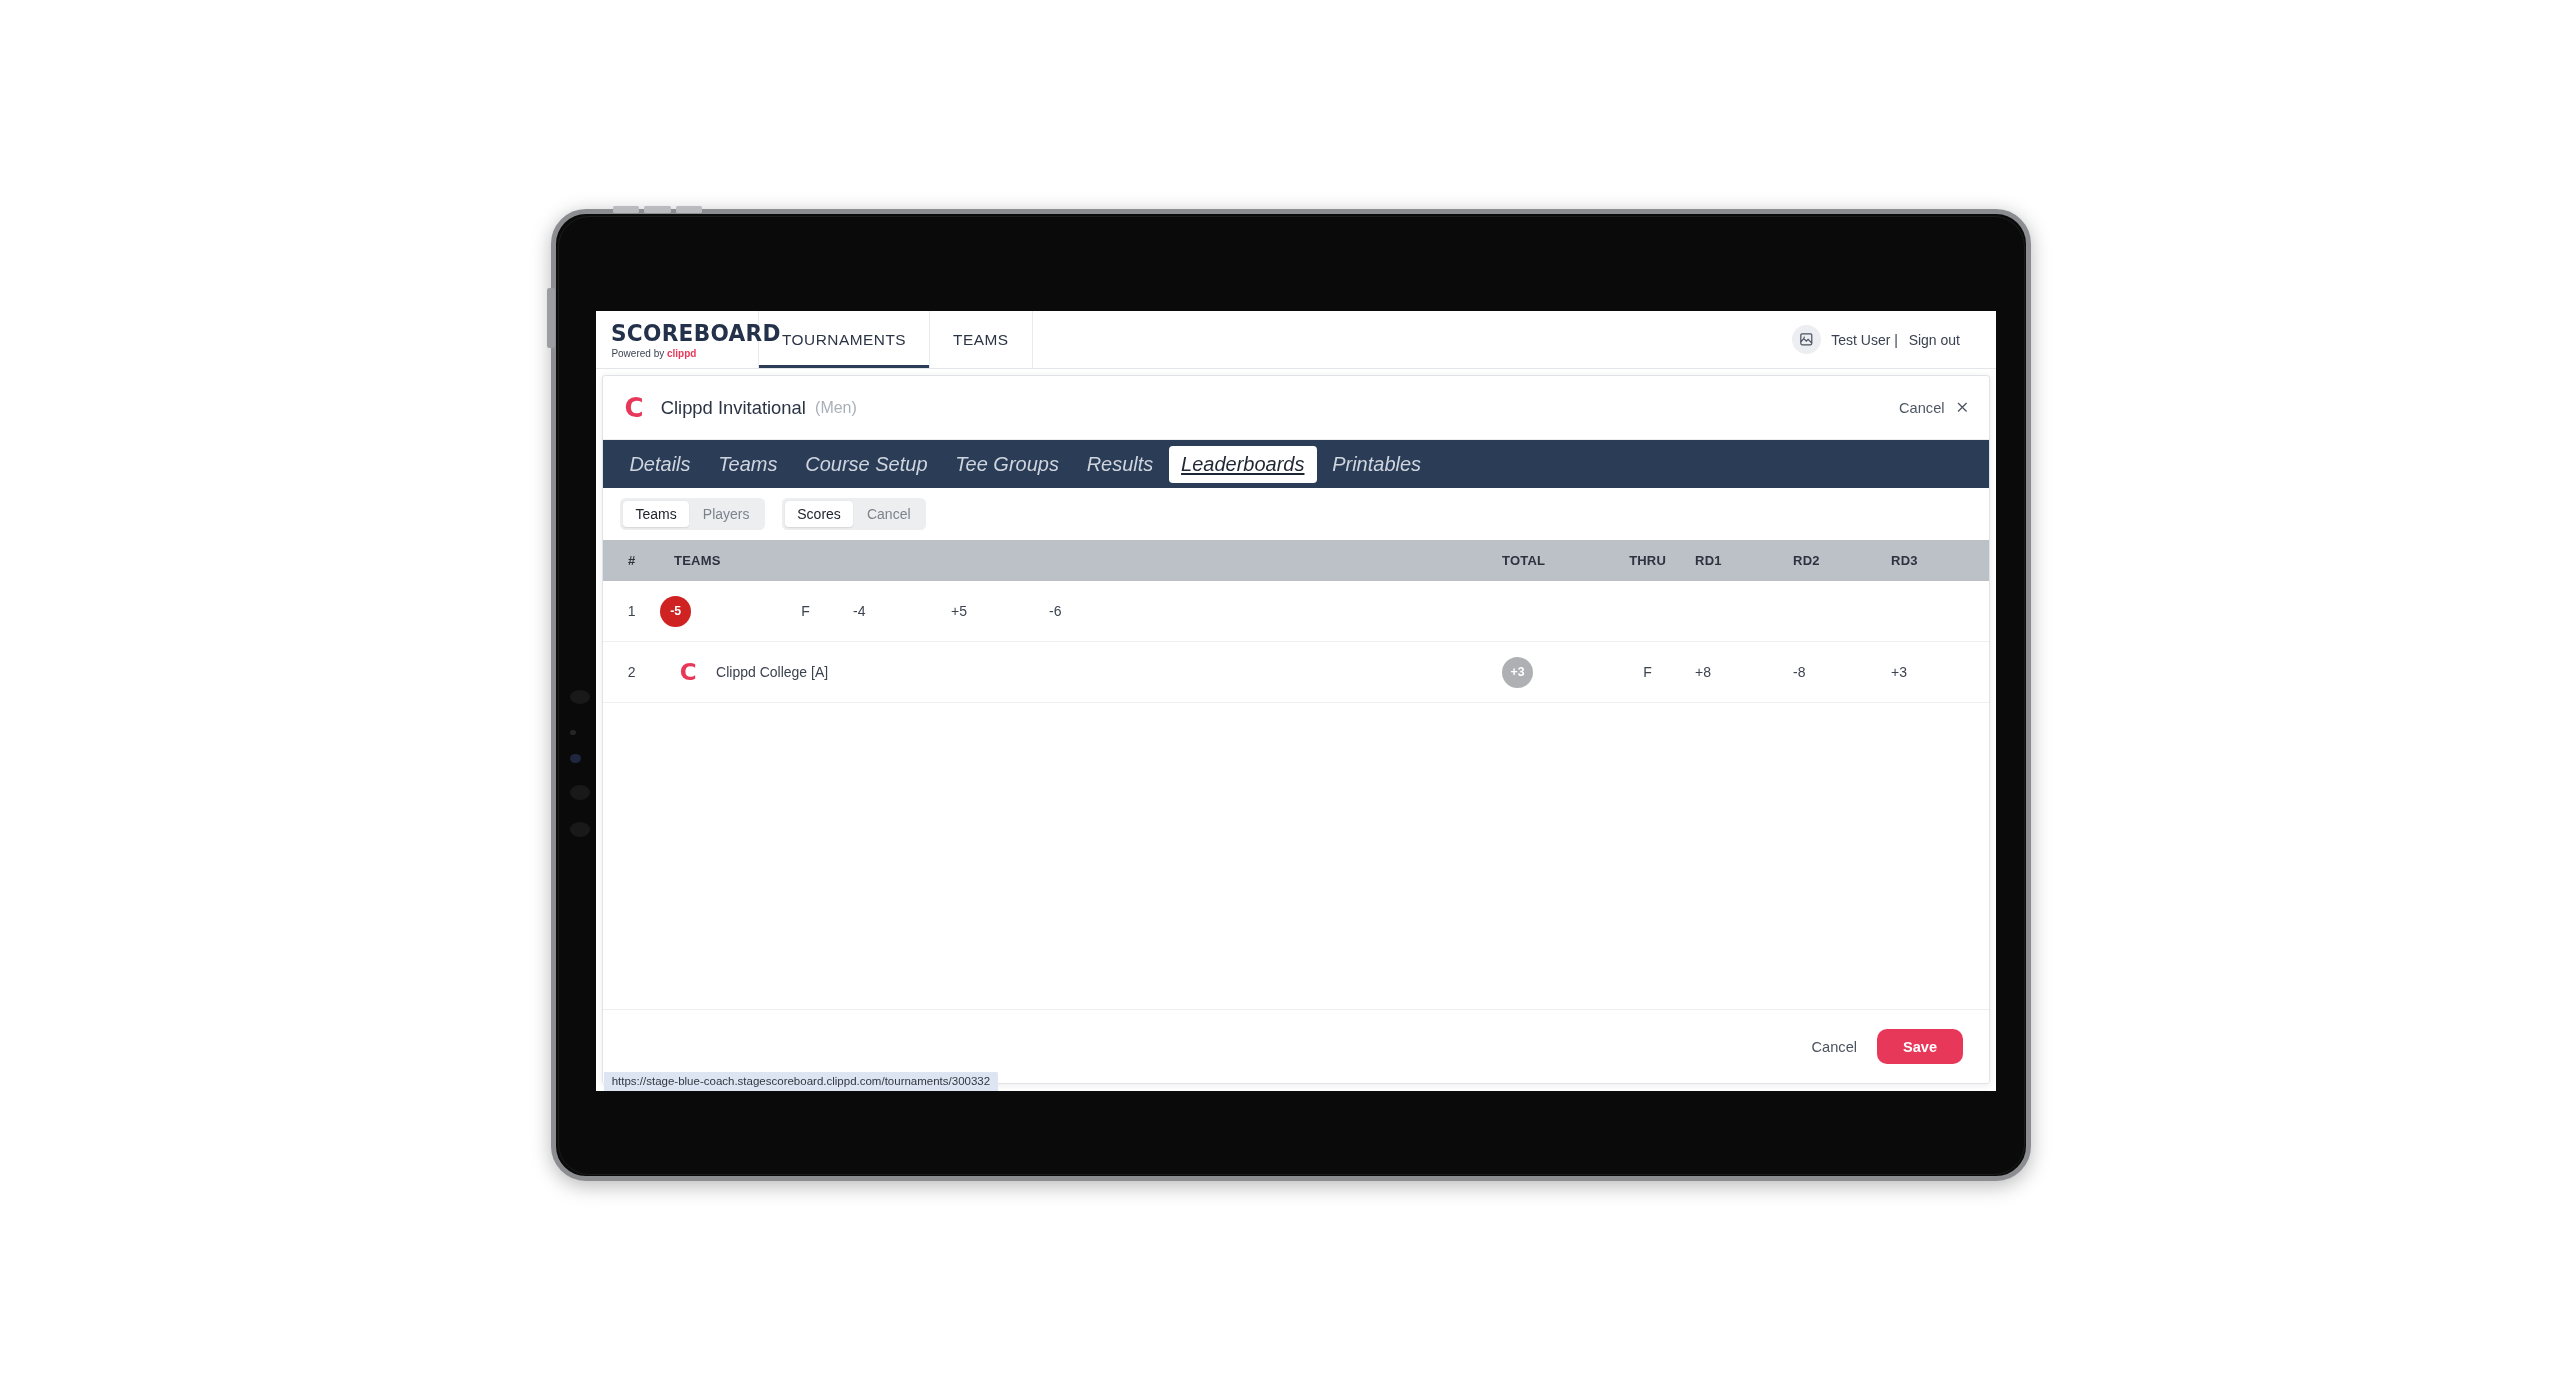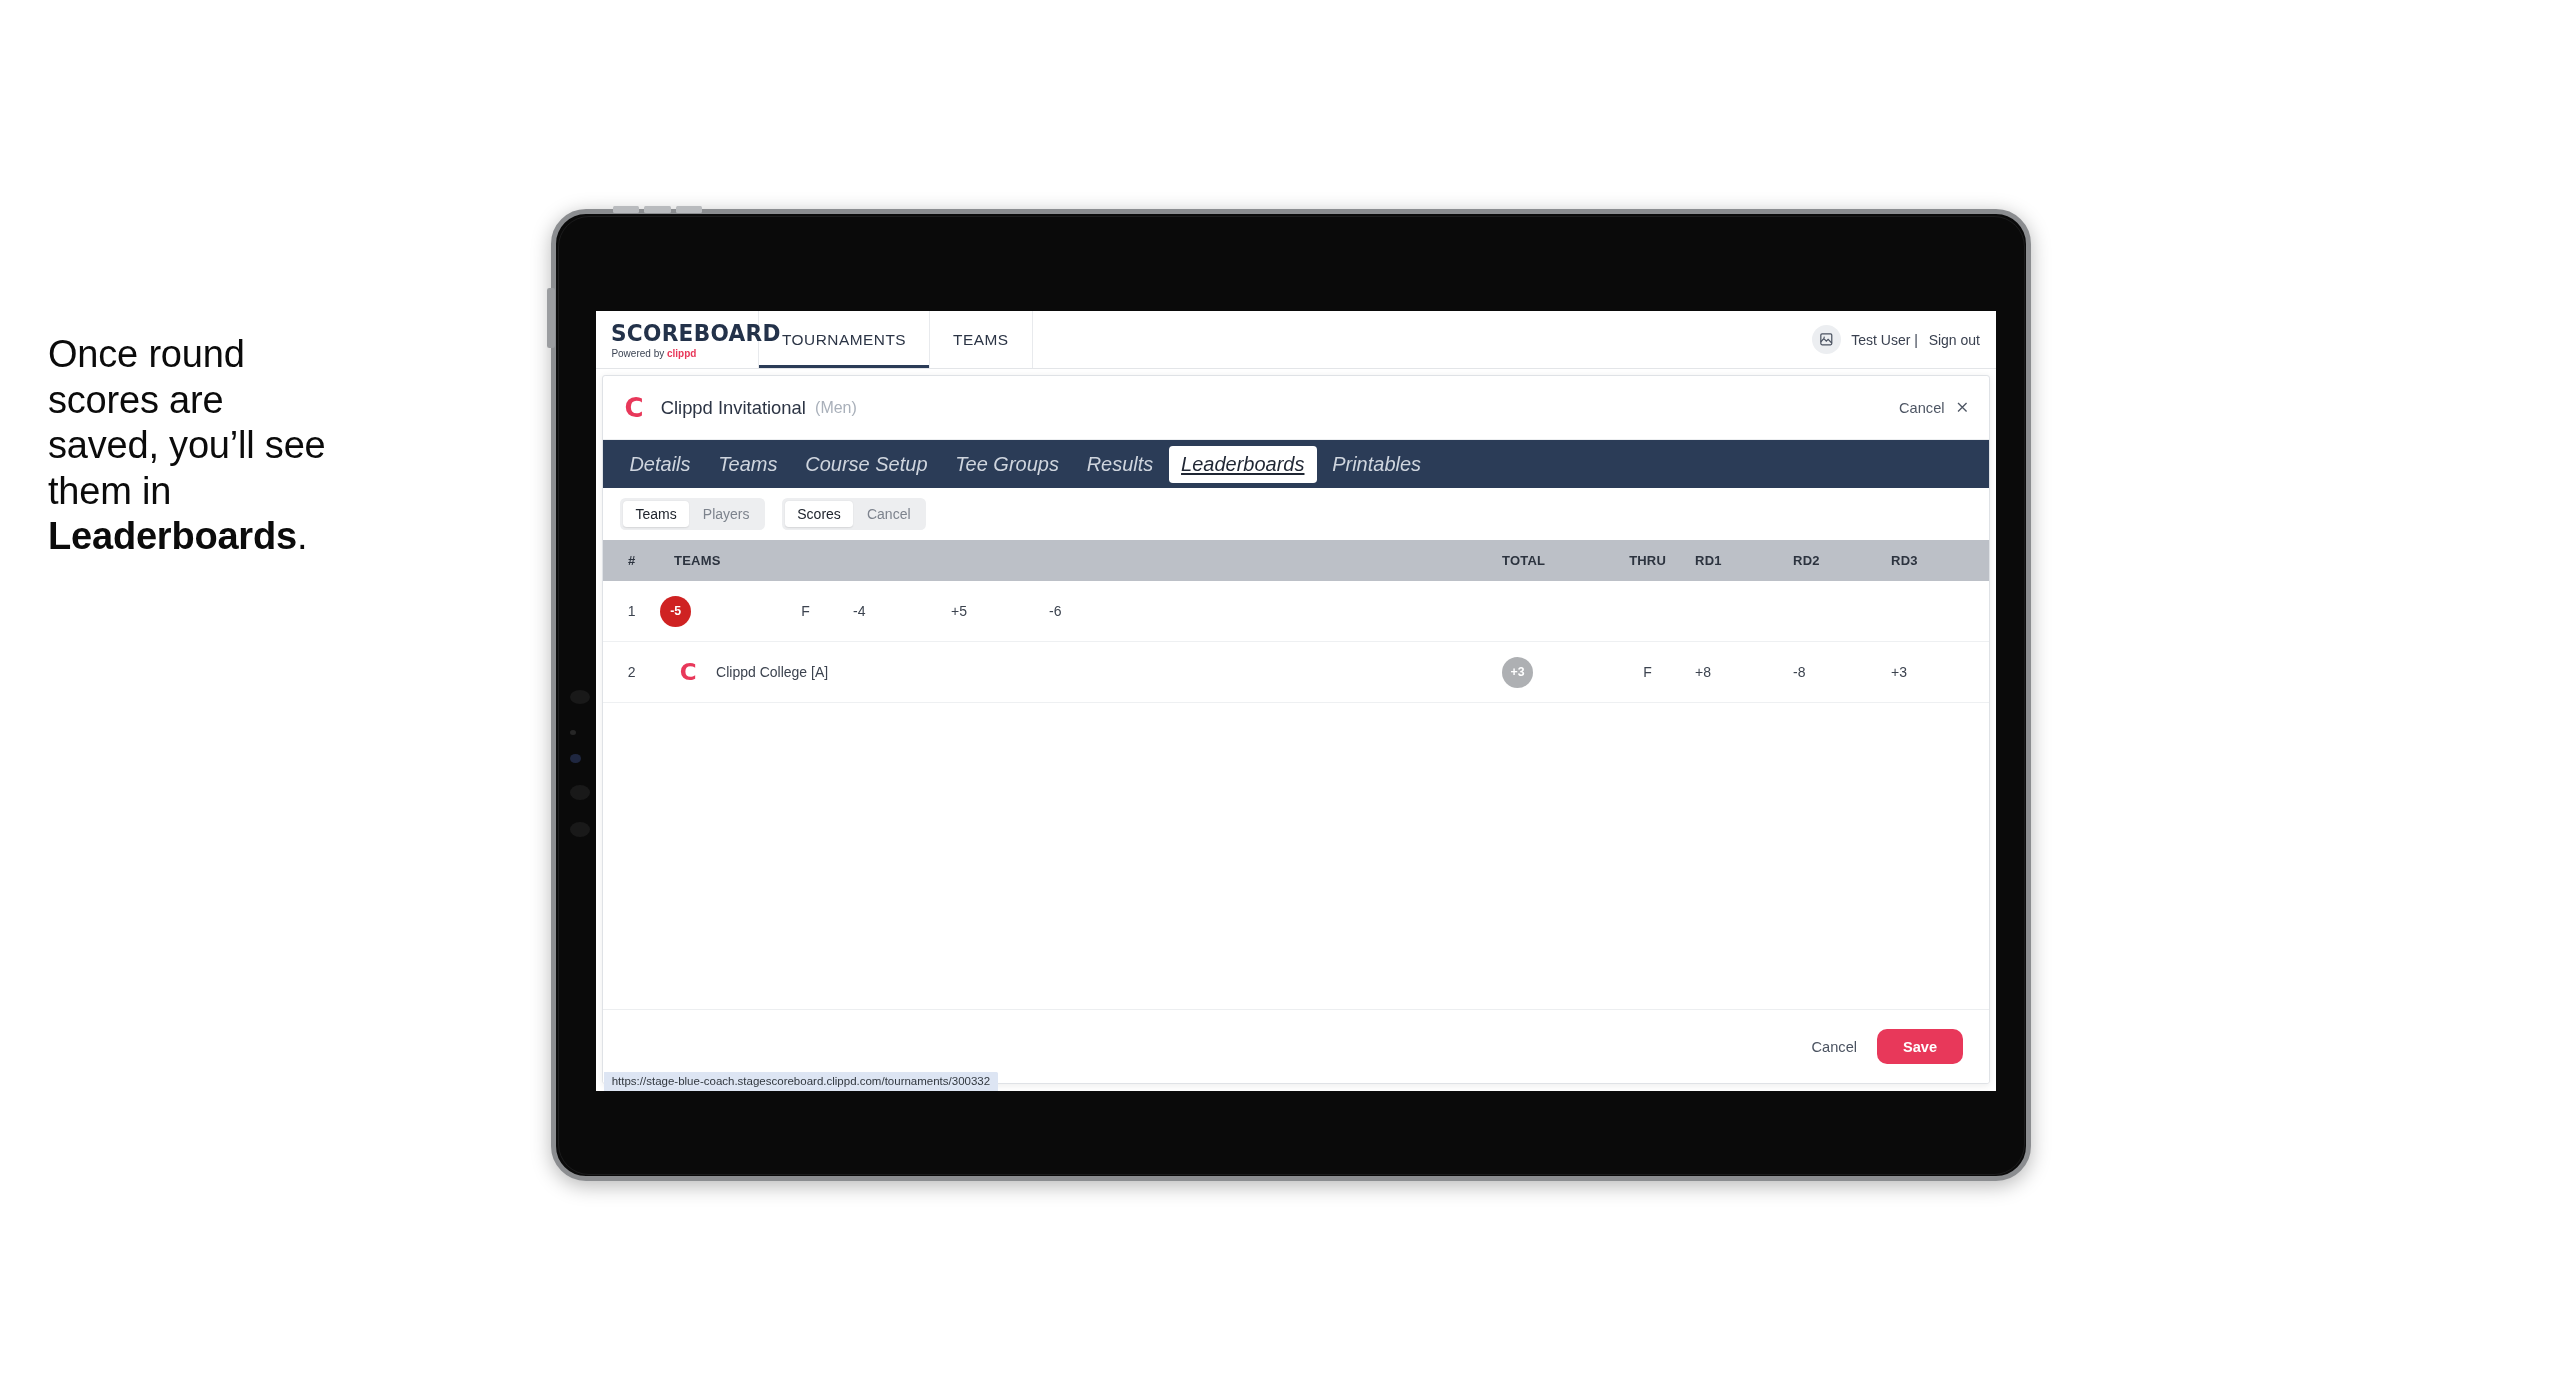"Once round" div { html: <div> <span>Once round</span><br> <span>scores are</span><br> <span>saved, you’ll see</span><br> <span>them in</span><br> <span>Leaderboards</span><span>.</span> </div> -> none }
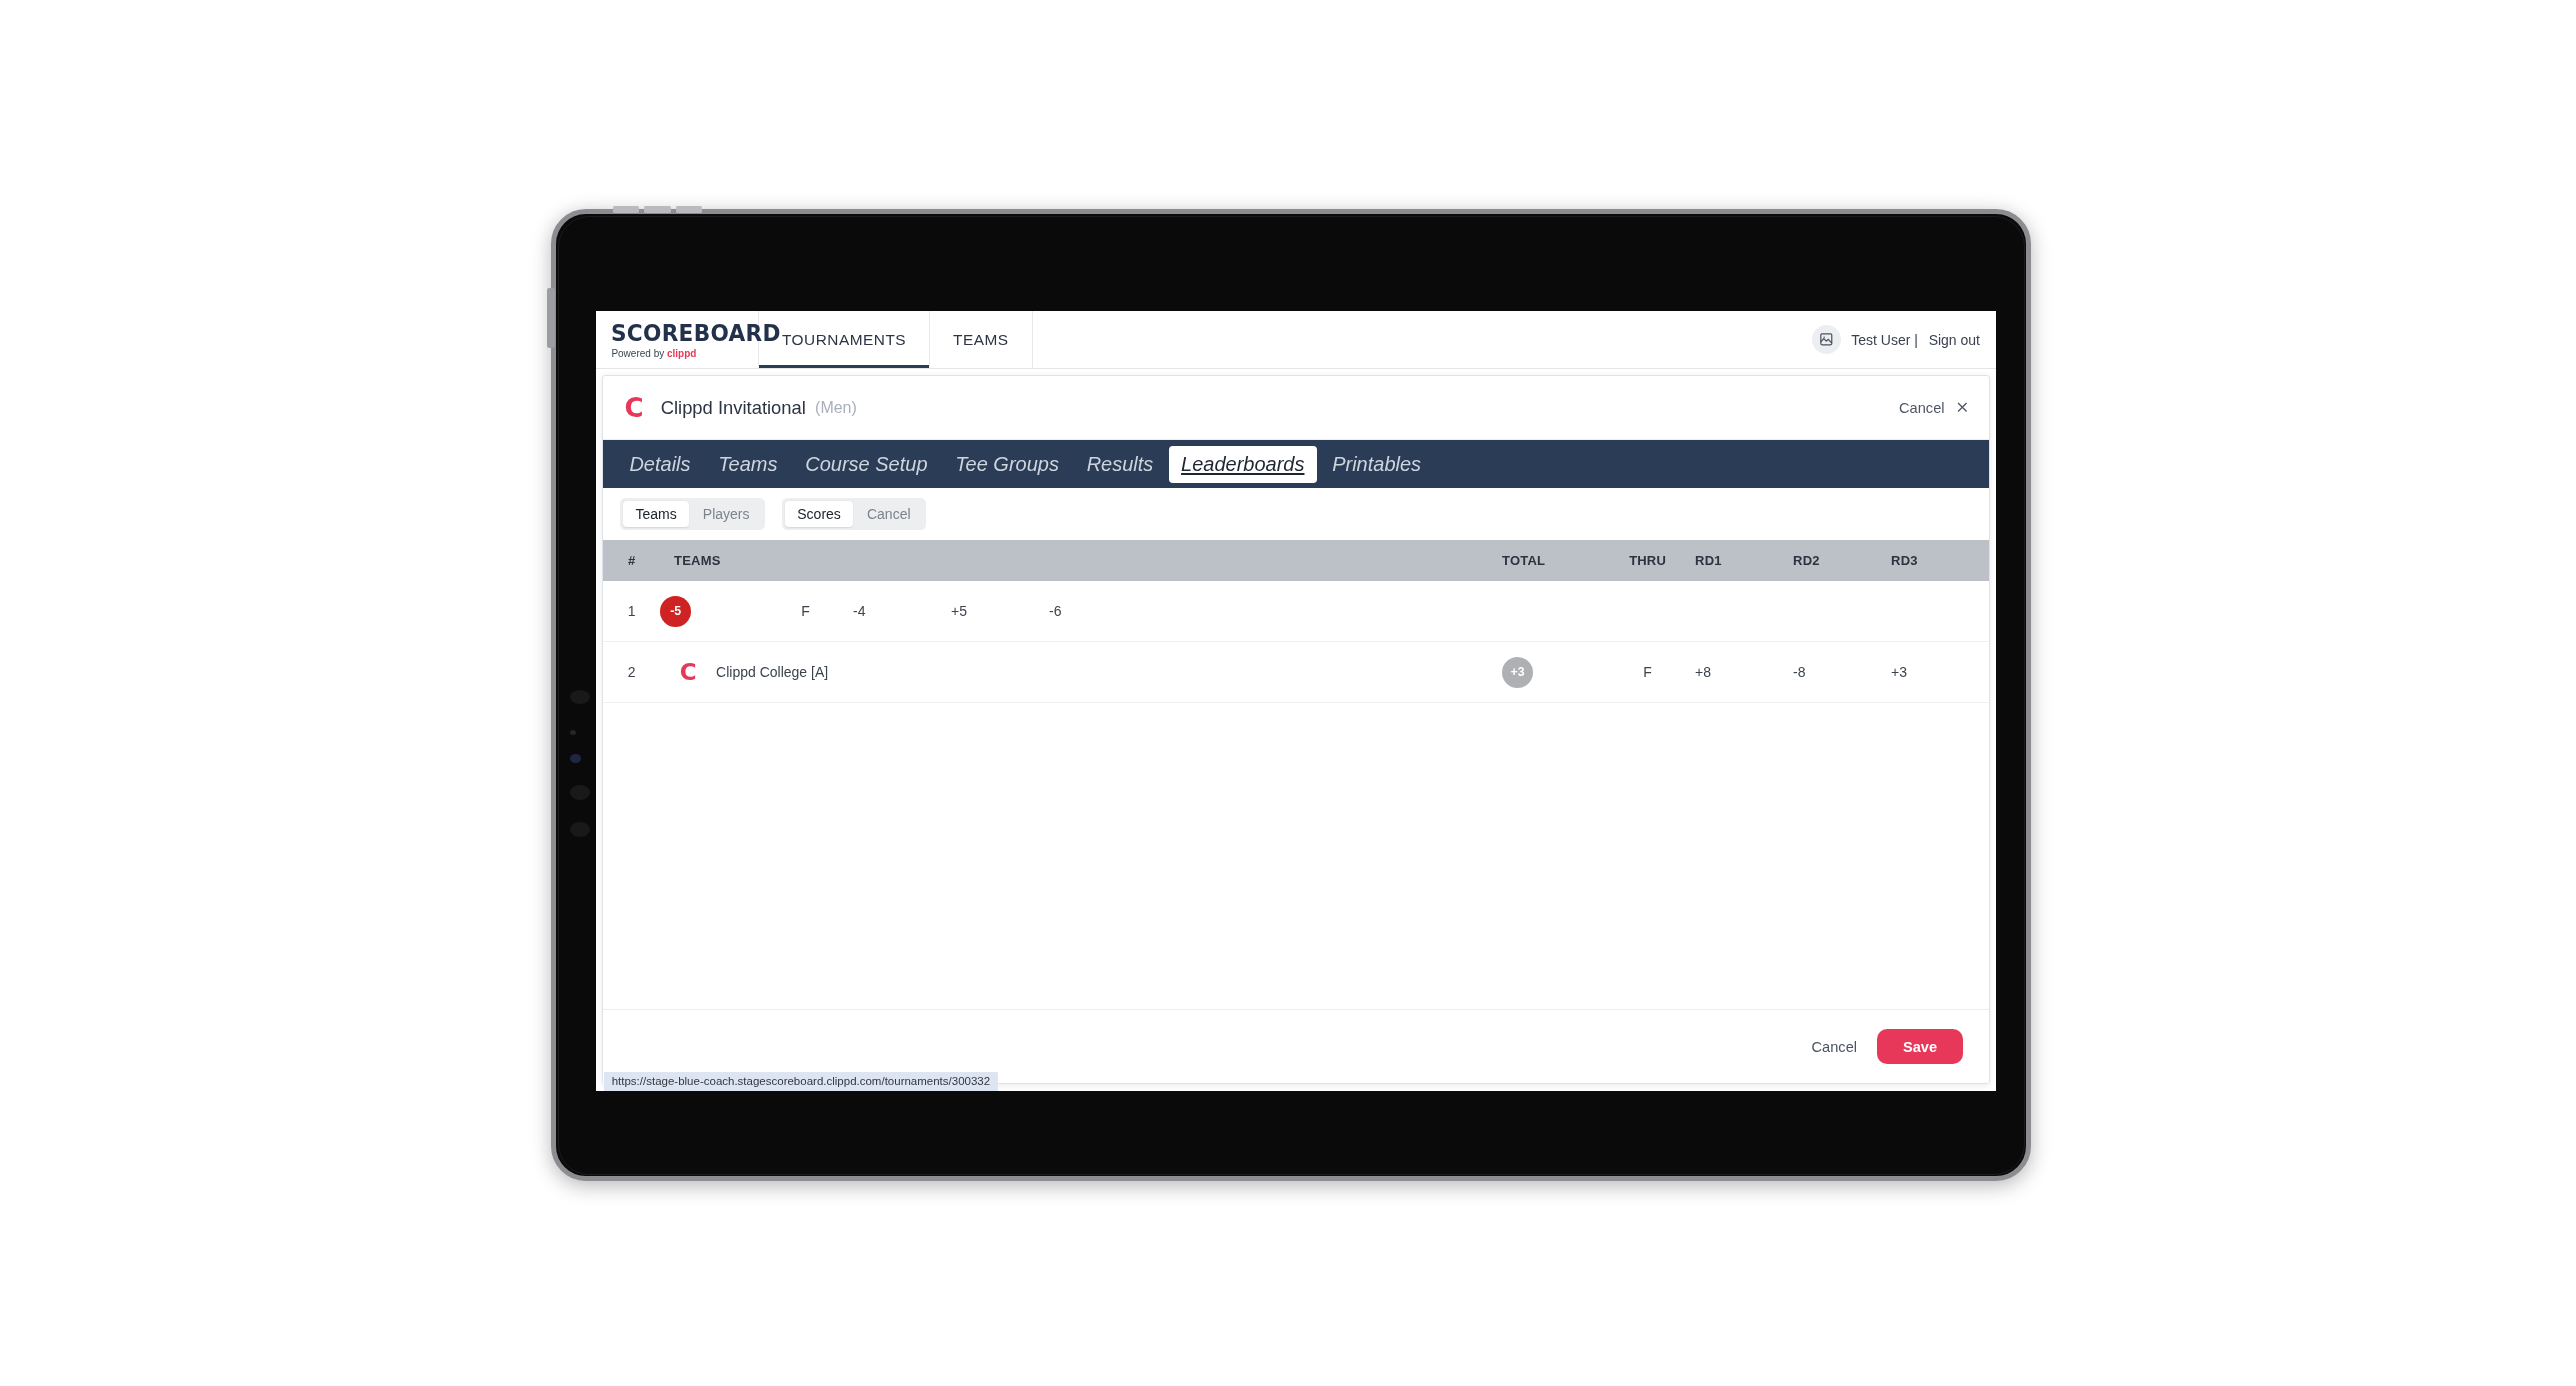"Test User |" #user-area { padding-right: 16px -> 36px }
